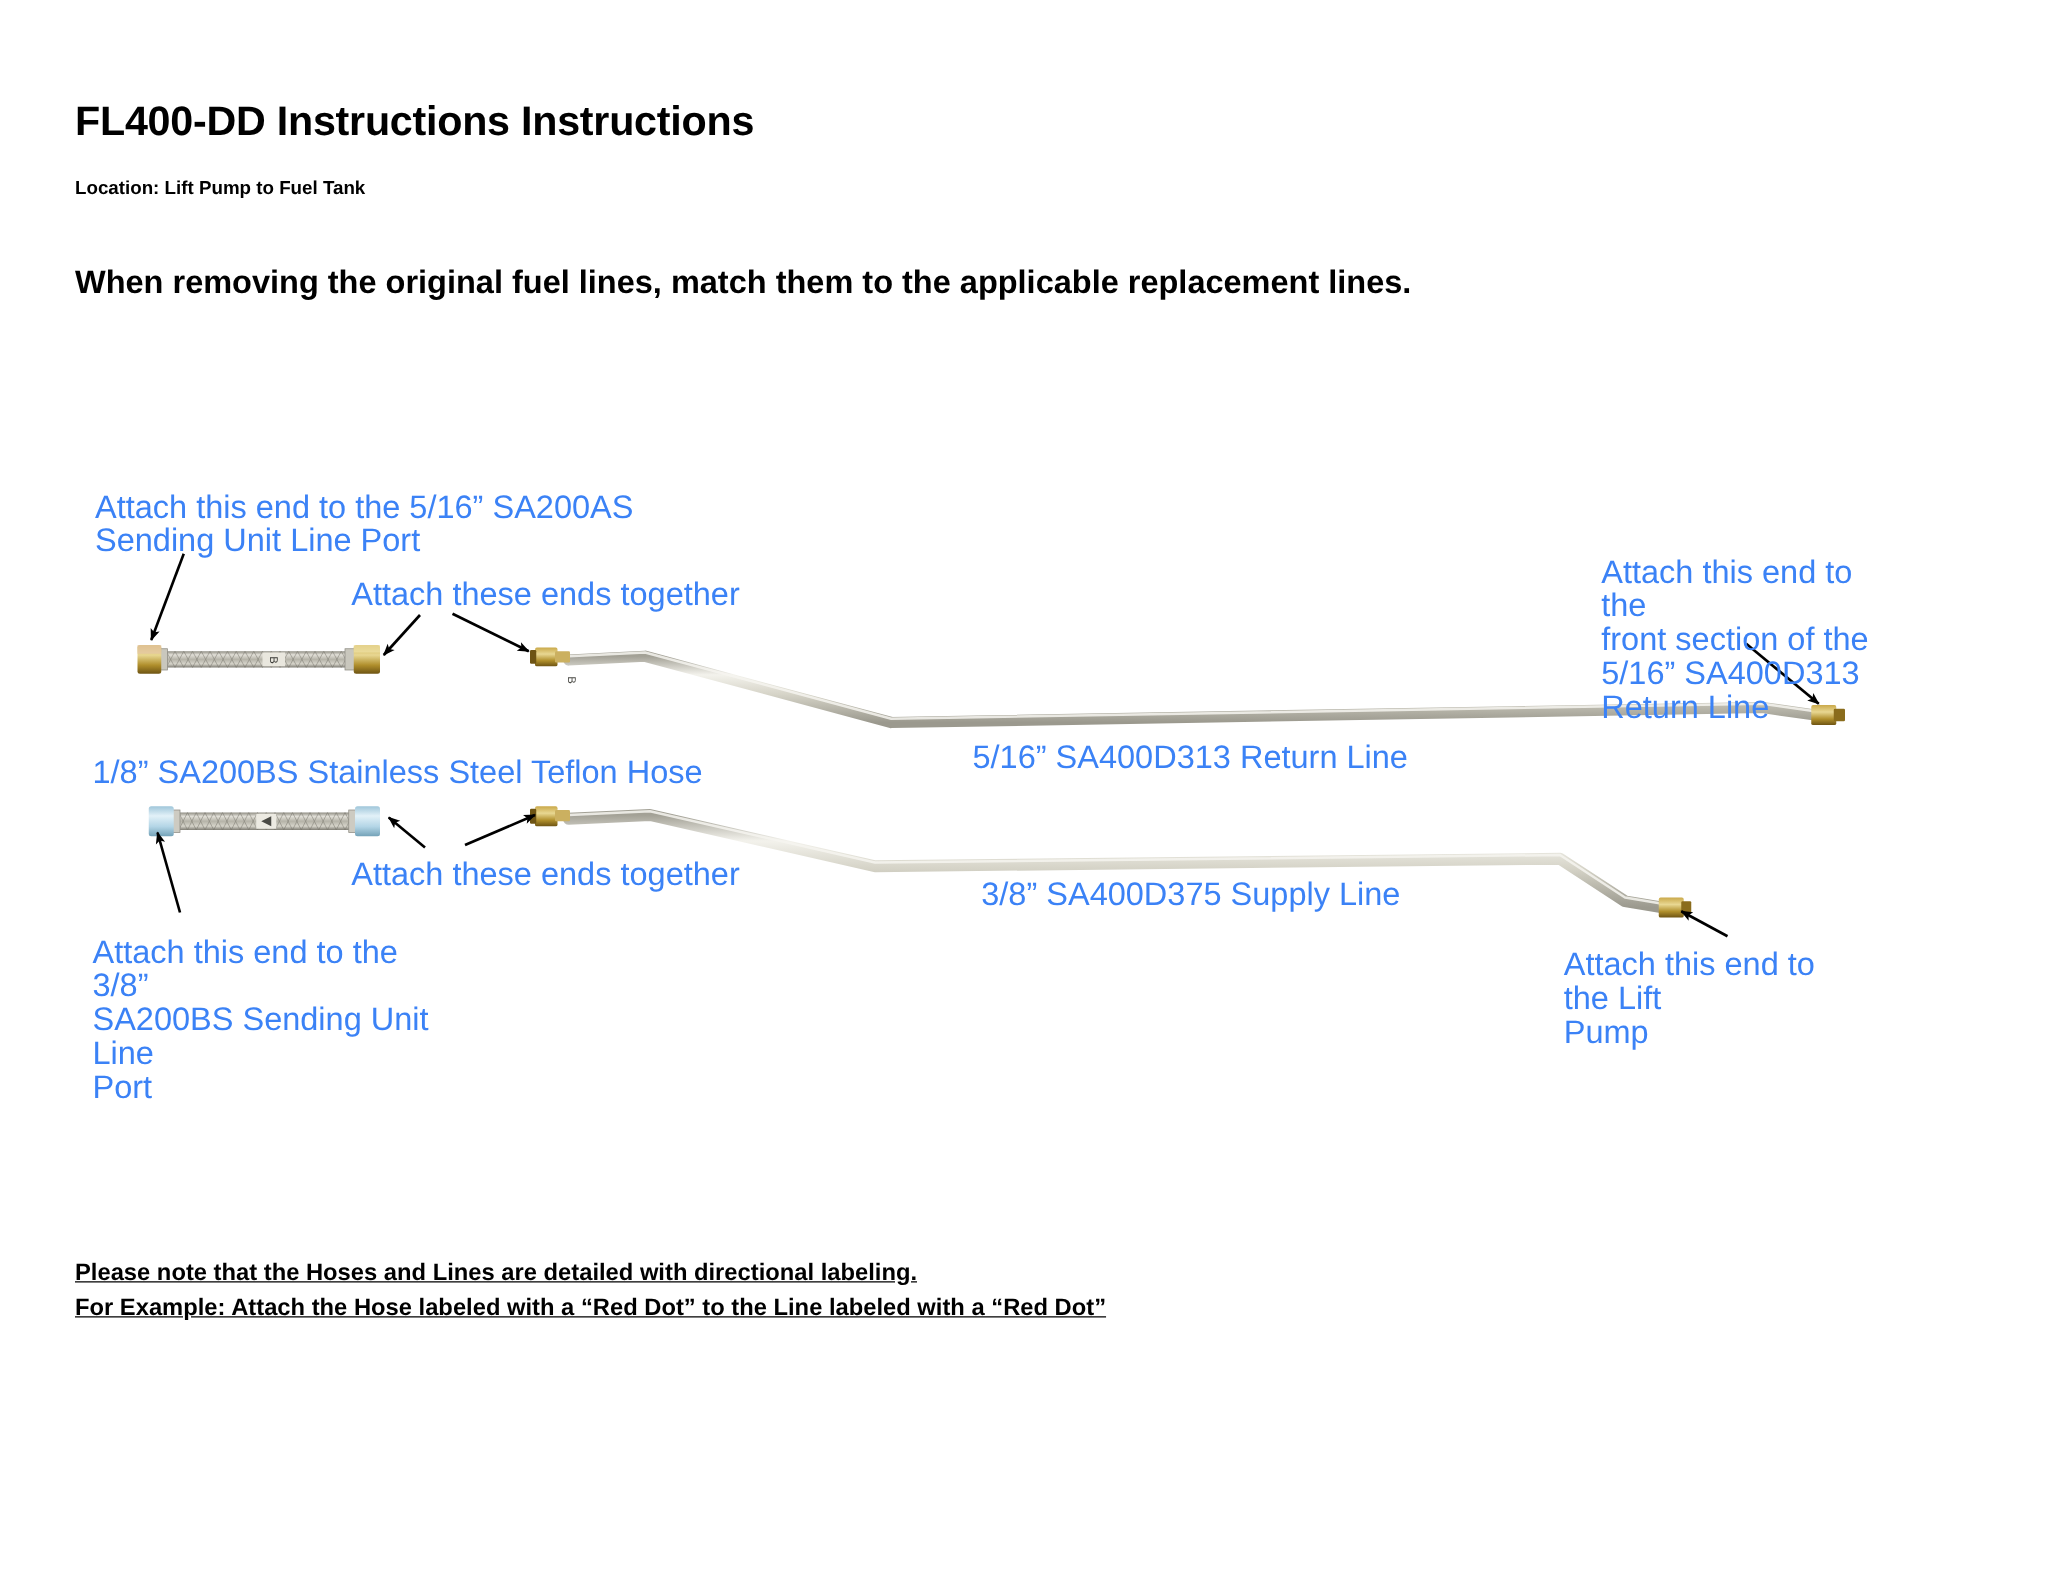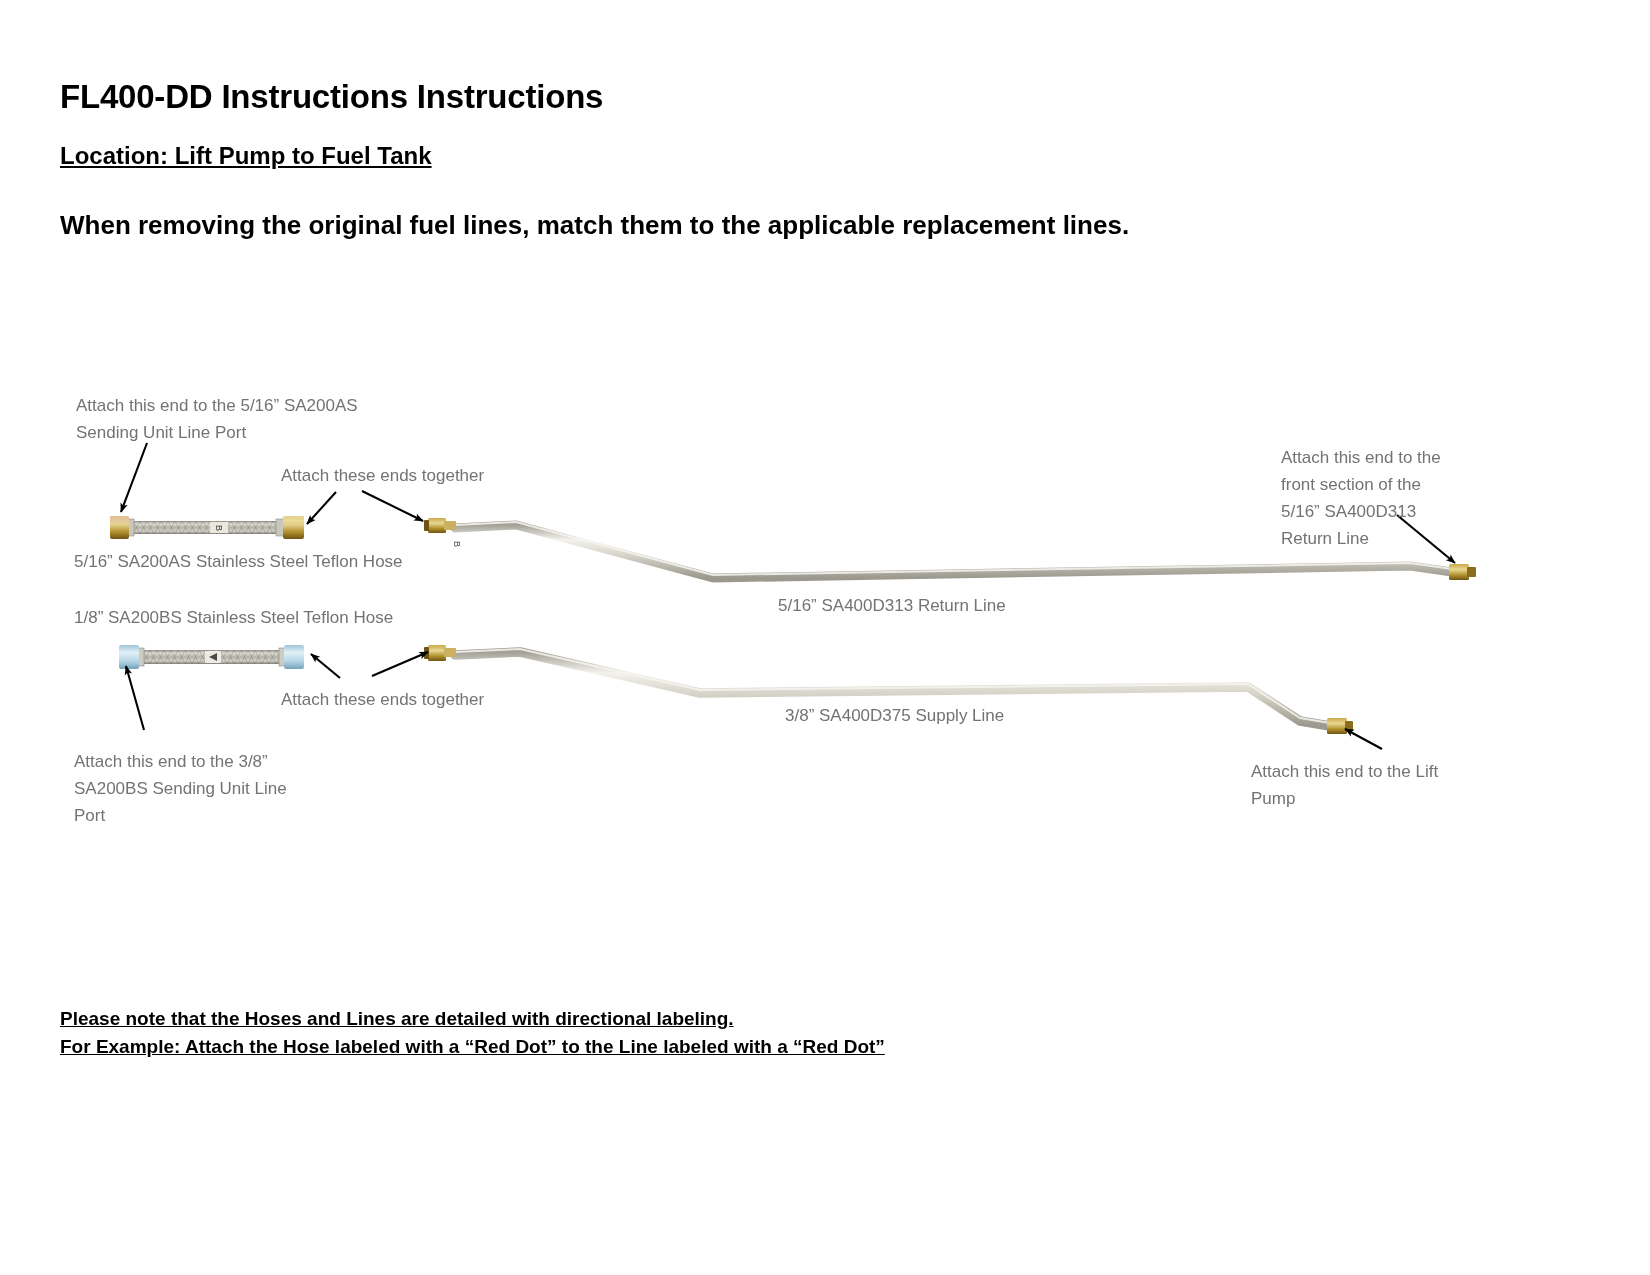"Location: Lift Pump to Fuel" .doc-location { font-size: 24px -> 15px; text-decoration: underline -> none }
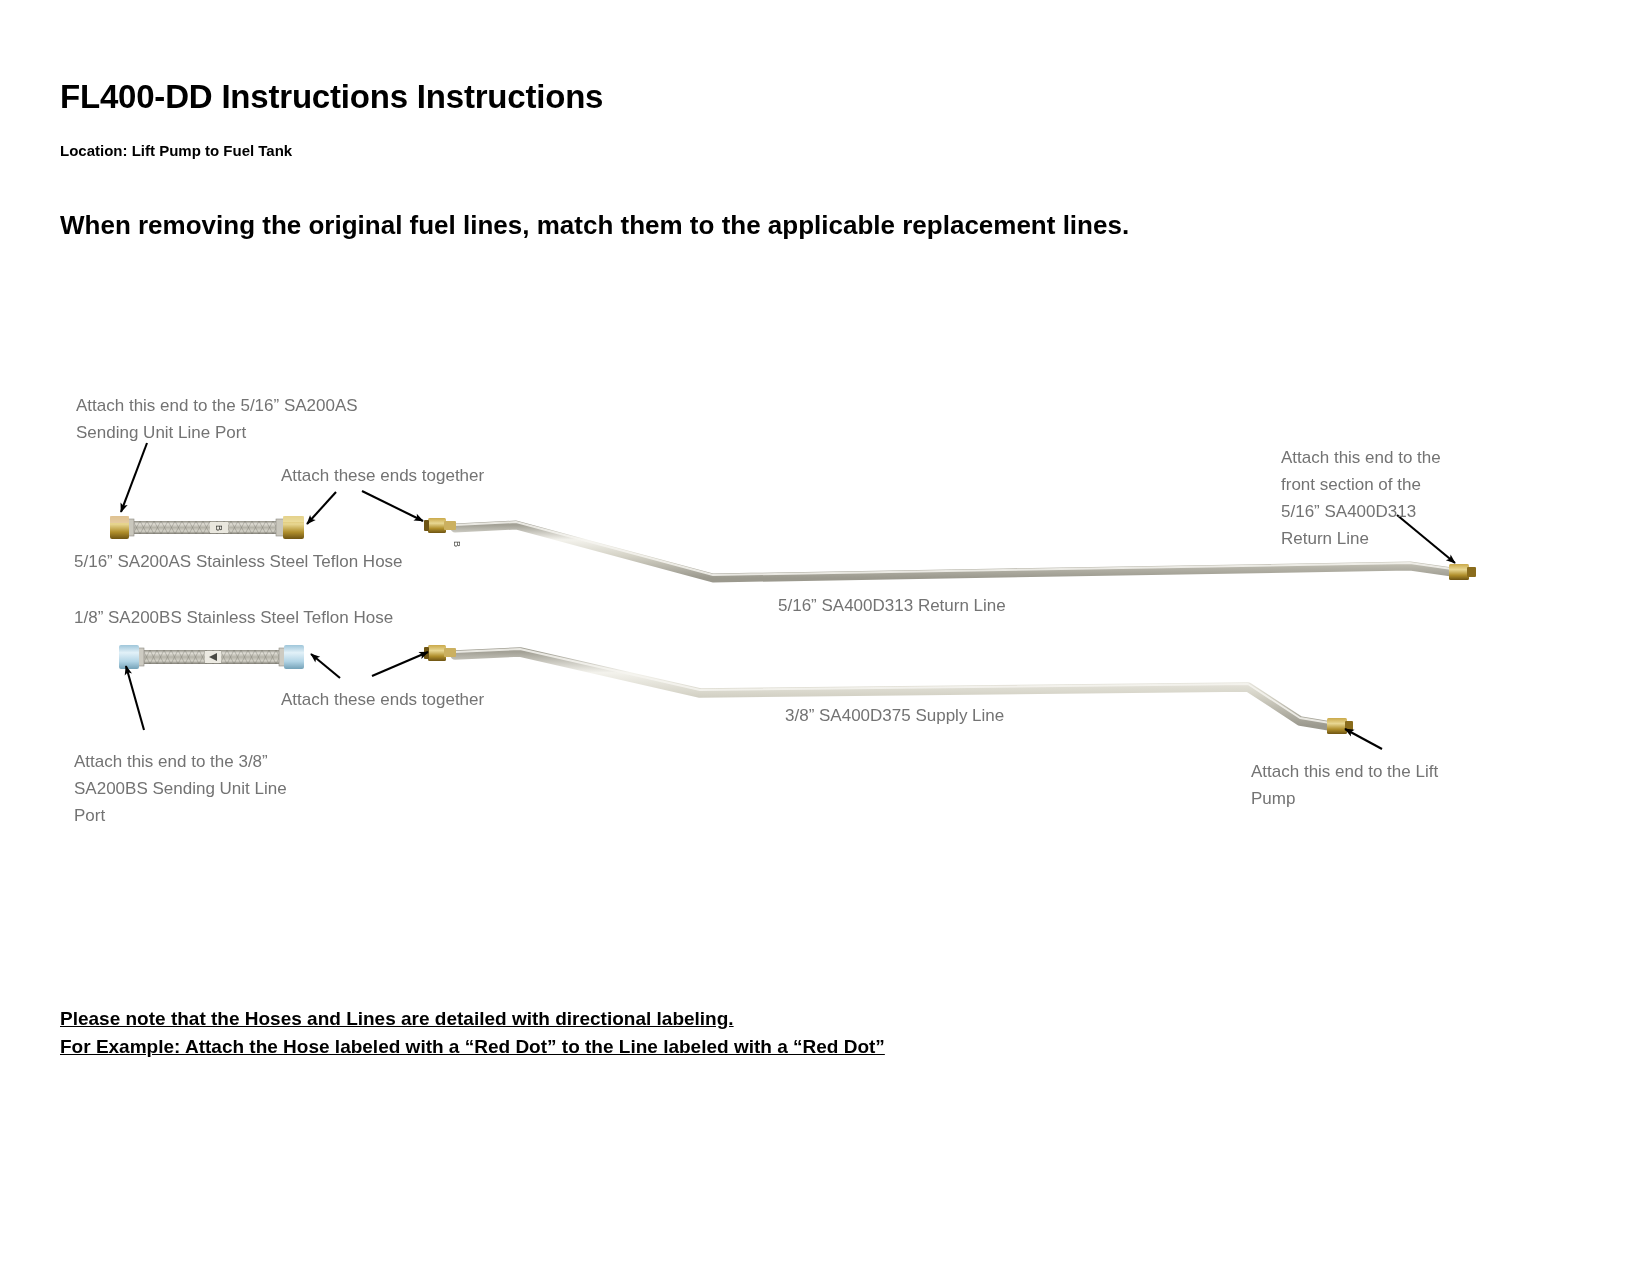"Attach this end to the" .annot { color: #737373 -> #3b82f6; font-size: 17px -> 26px }
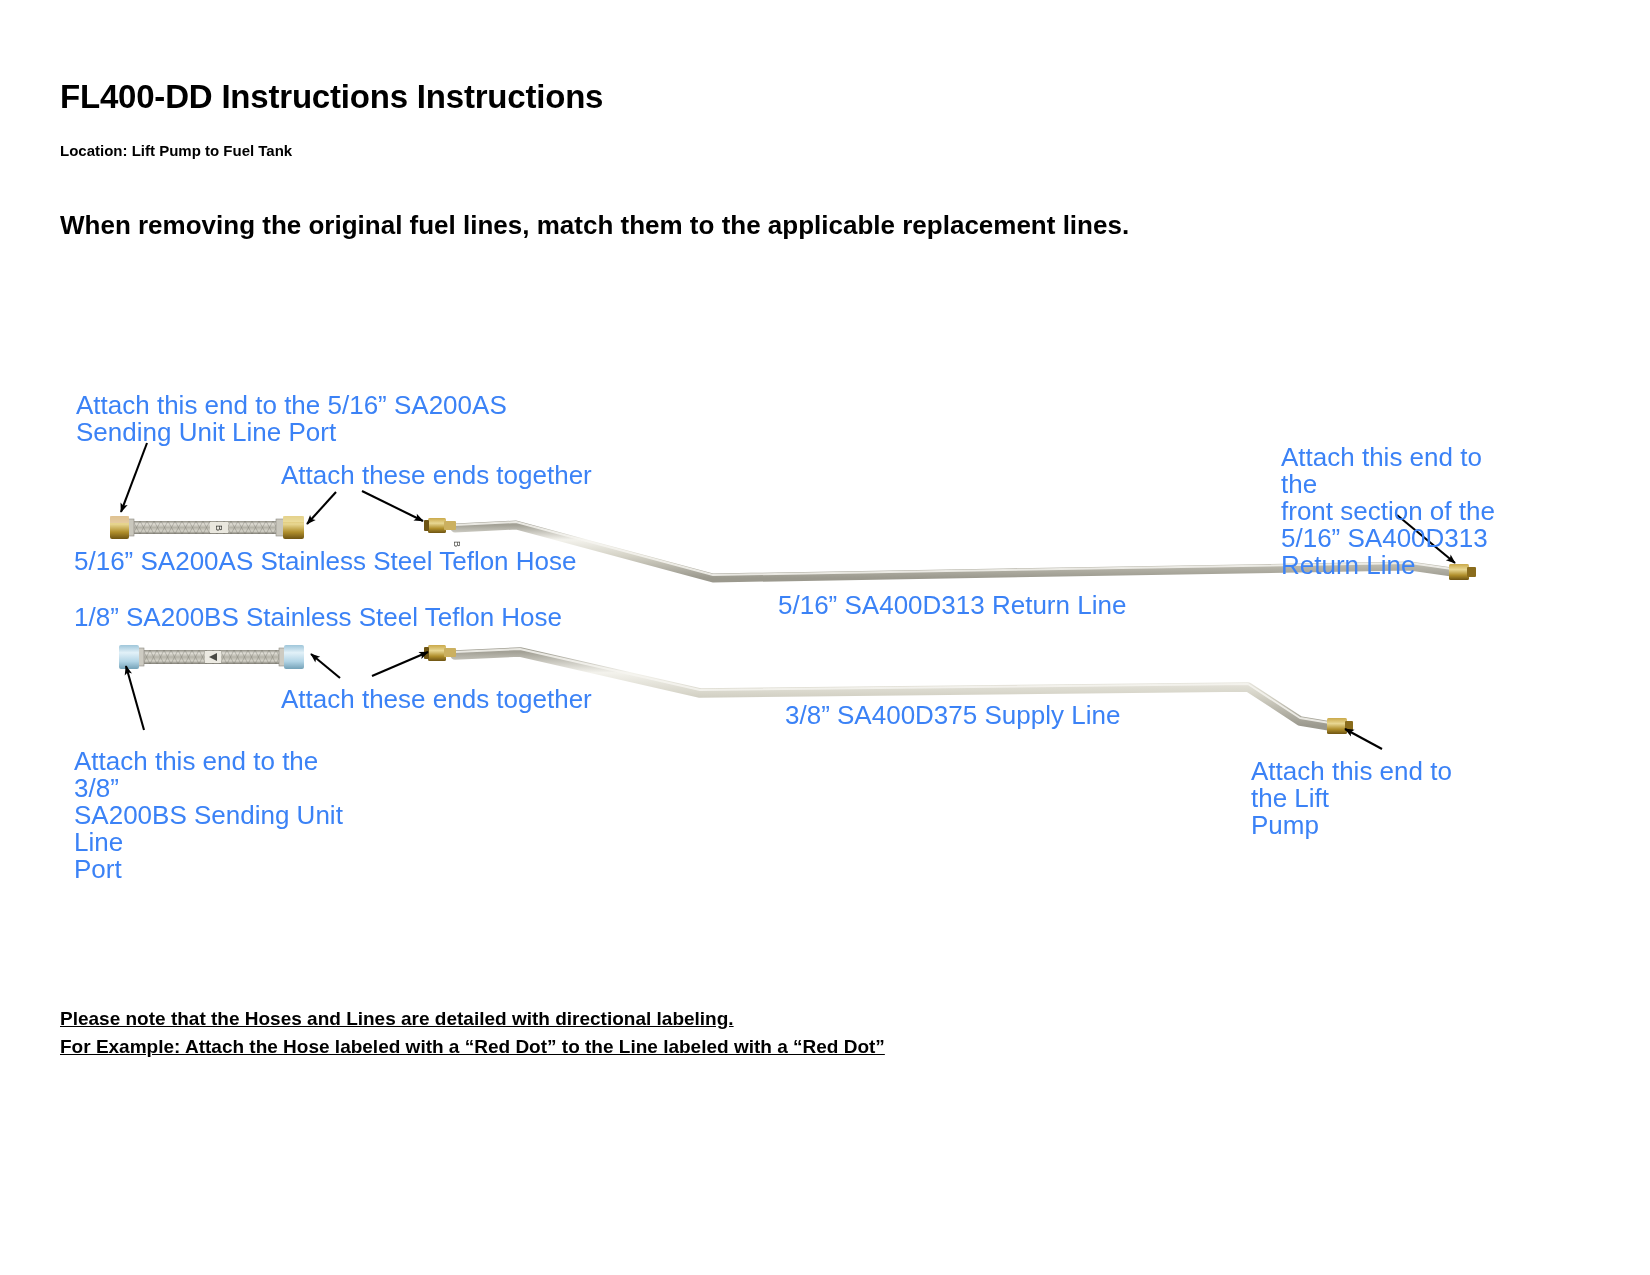"5/16” SA200AS Stainless Steel Teflon" div.annot { html: <div>5/16” SA200AS Stainless Steel Teflon Hose</div> -> none }
